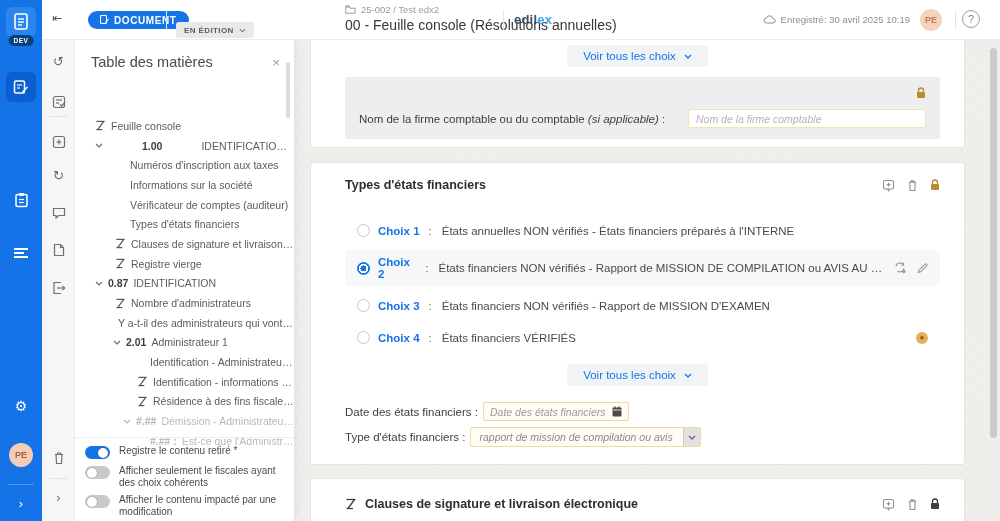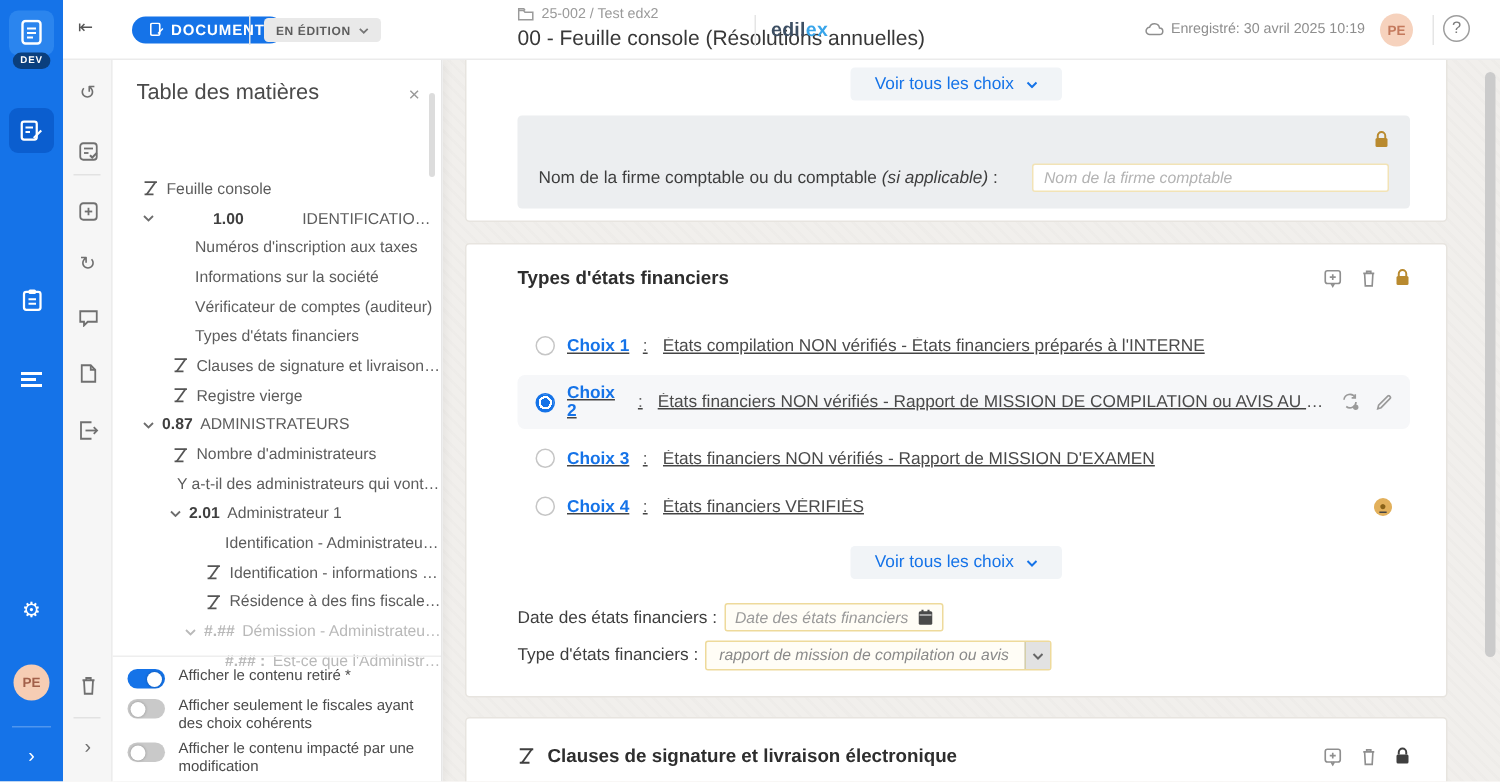"EN ÉDITION" .status-pill { top: 12px -> 22px }
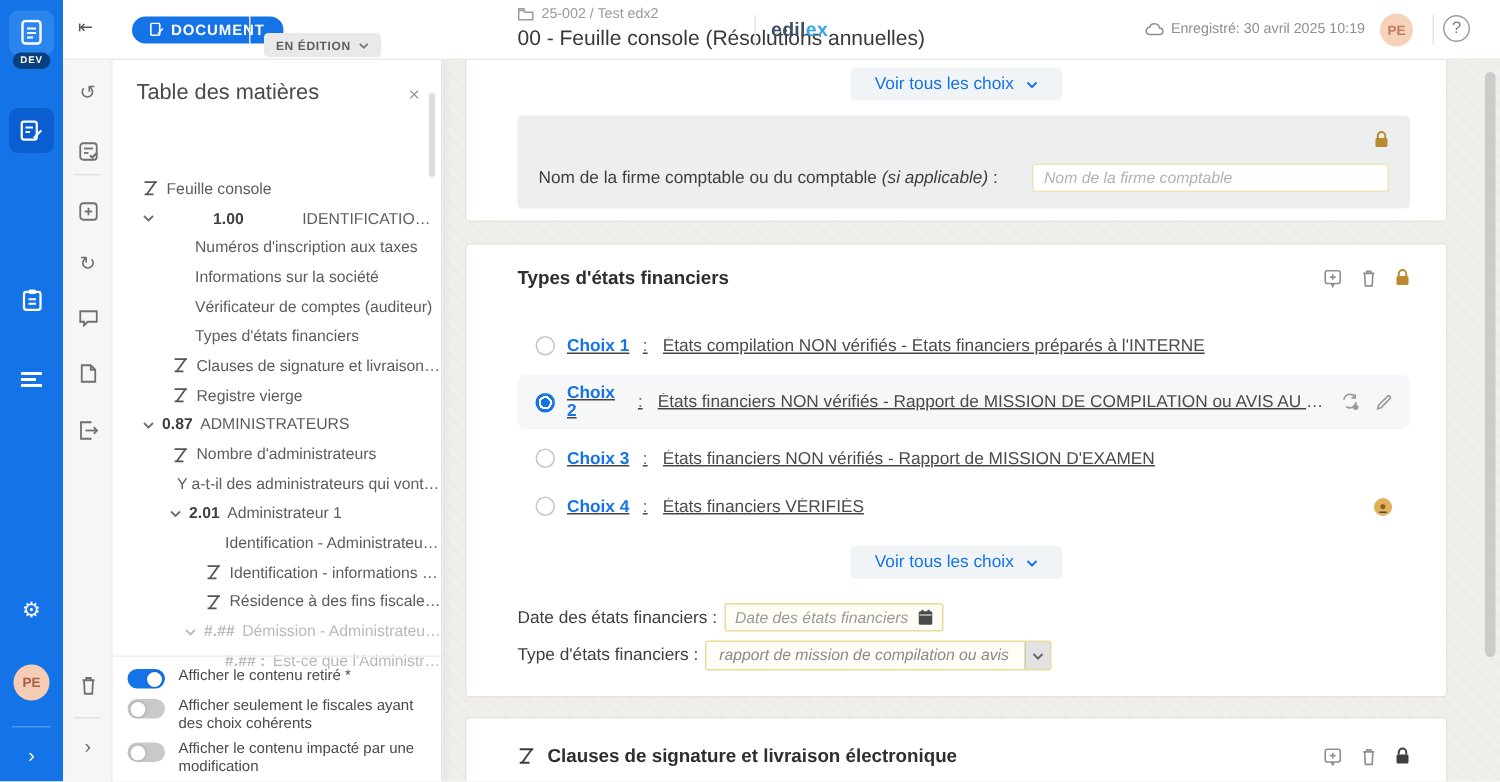"Choix 1" .choices { text-decoration: underline -> none }
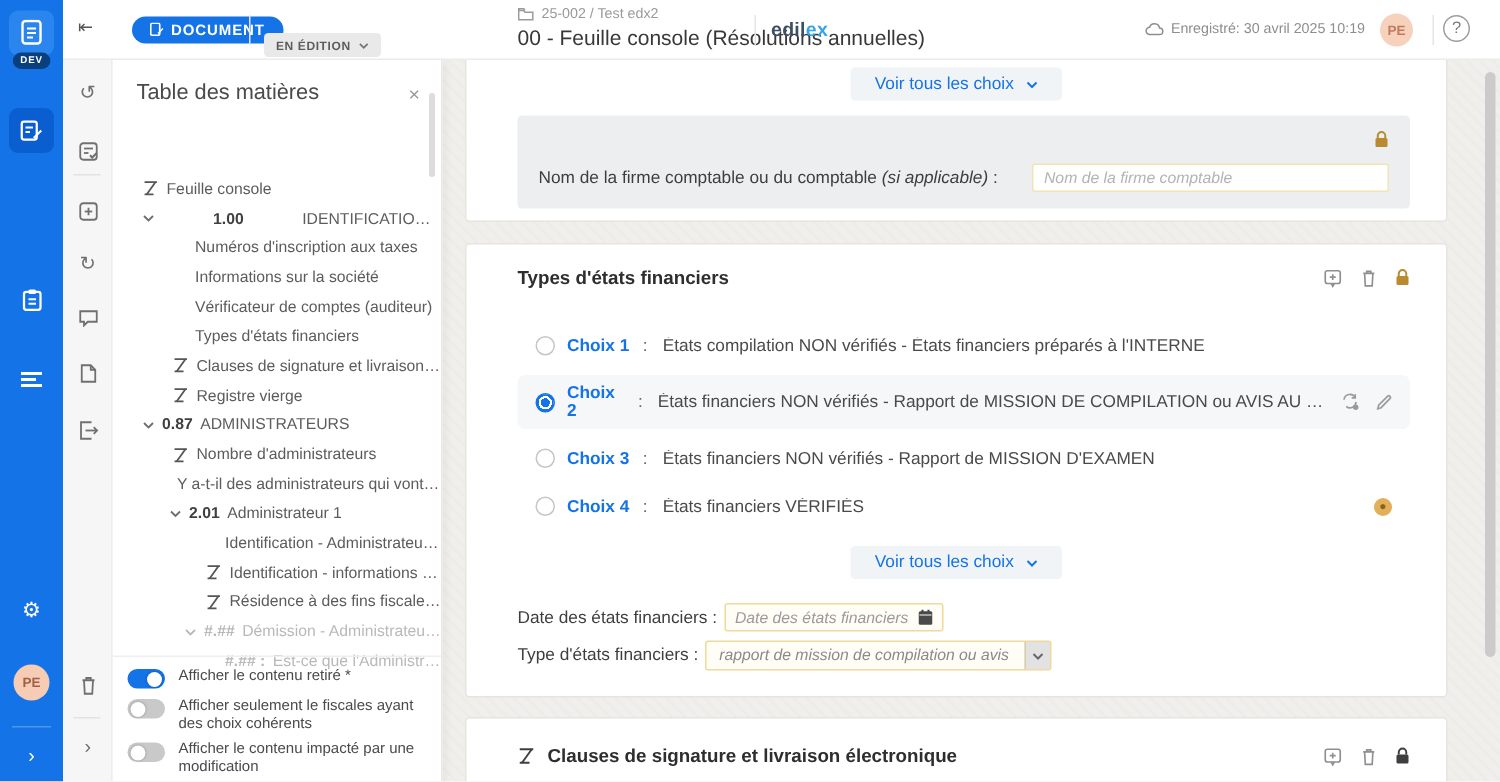"États compilation NON vérifiés -" span.ctext { text: compilation -> annuelles }
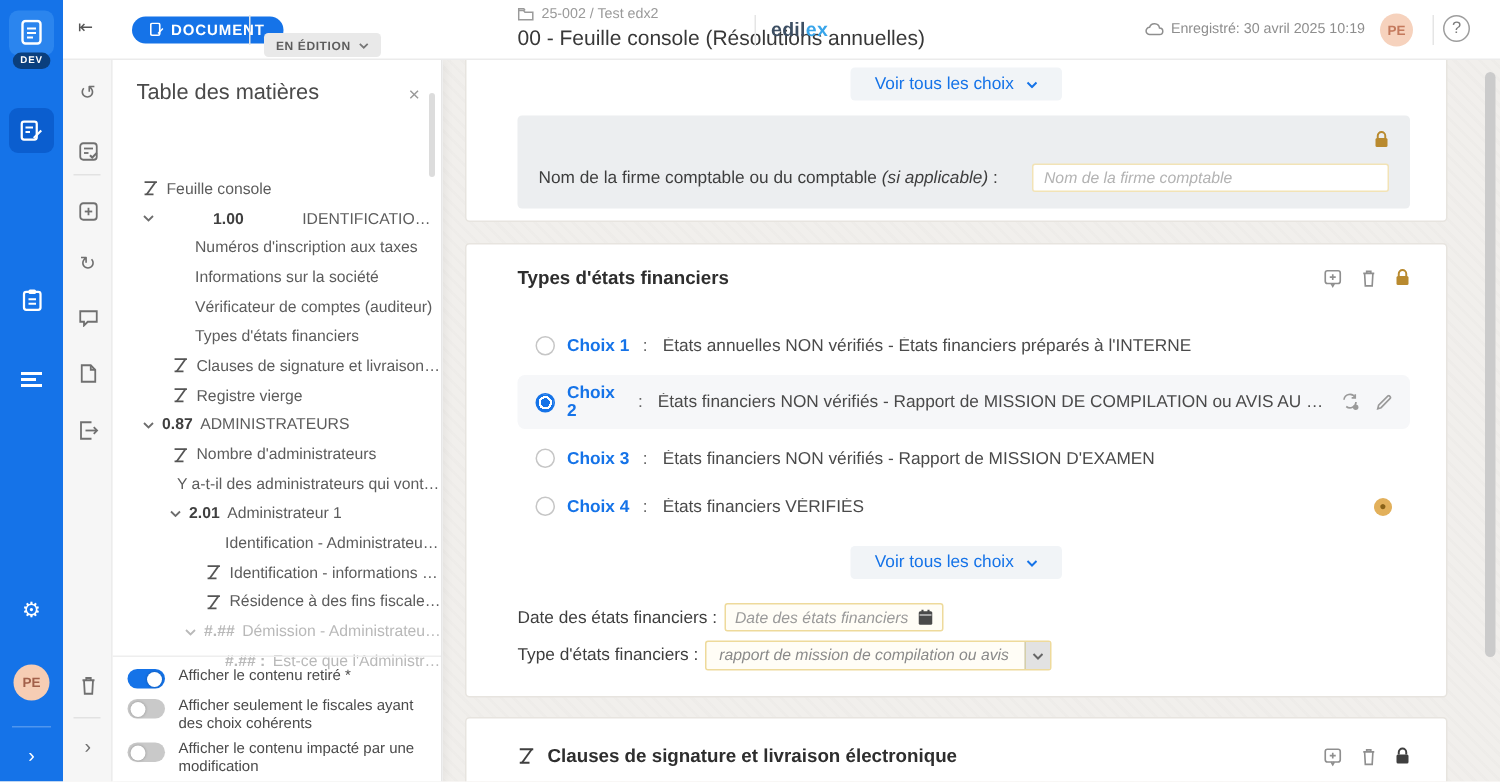"ADMINISTRATEURS" span.lbl { text: ADMINISTRATEURS -> IDENTIFICATION }
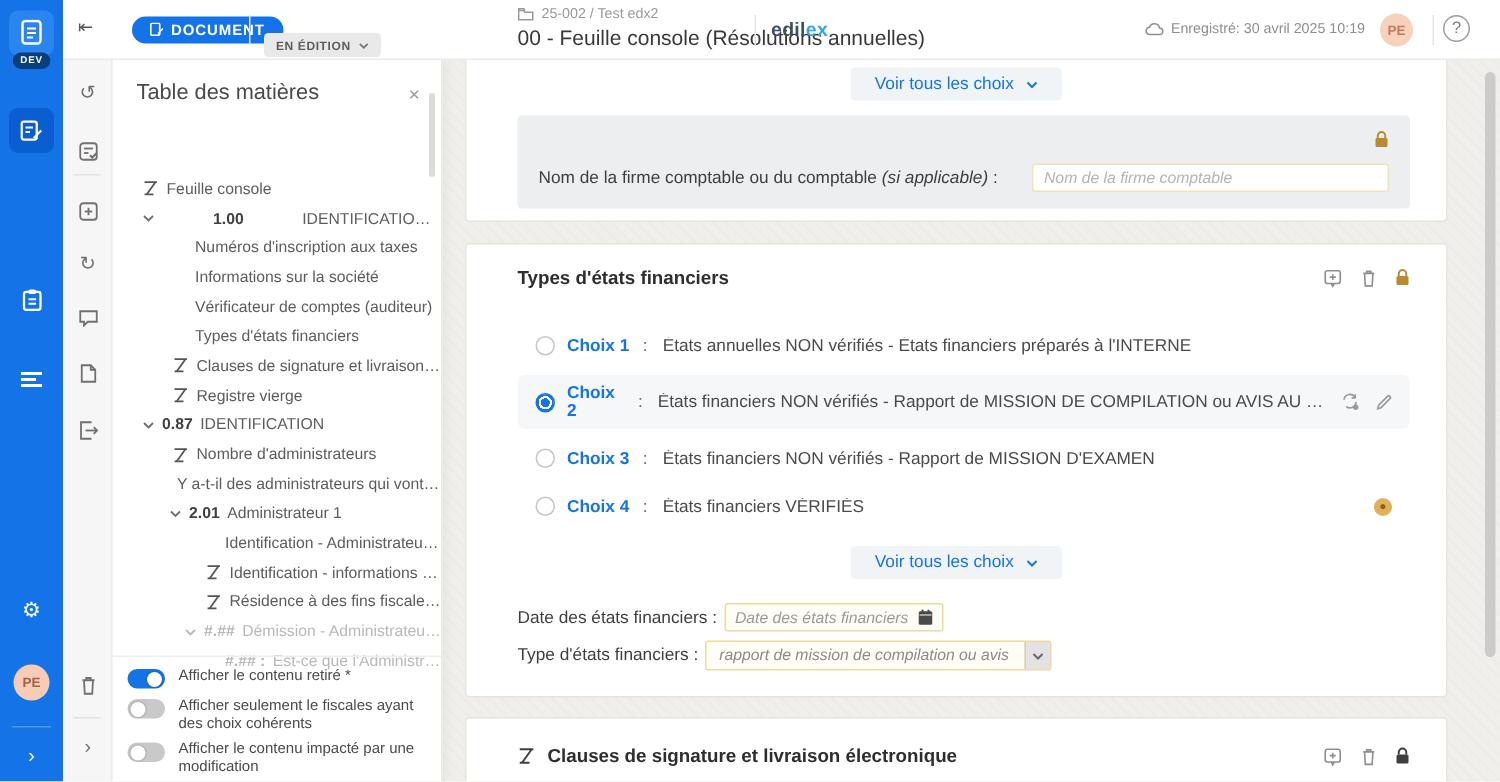"Afficher le contenu retiré *" span.tog-lbl { text: Afficher -> Registre }
